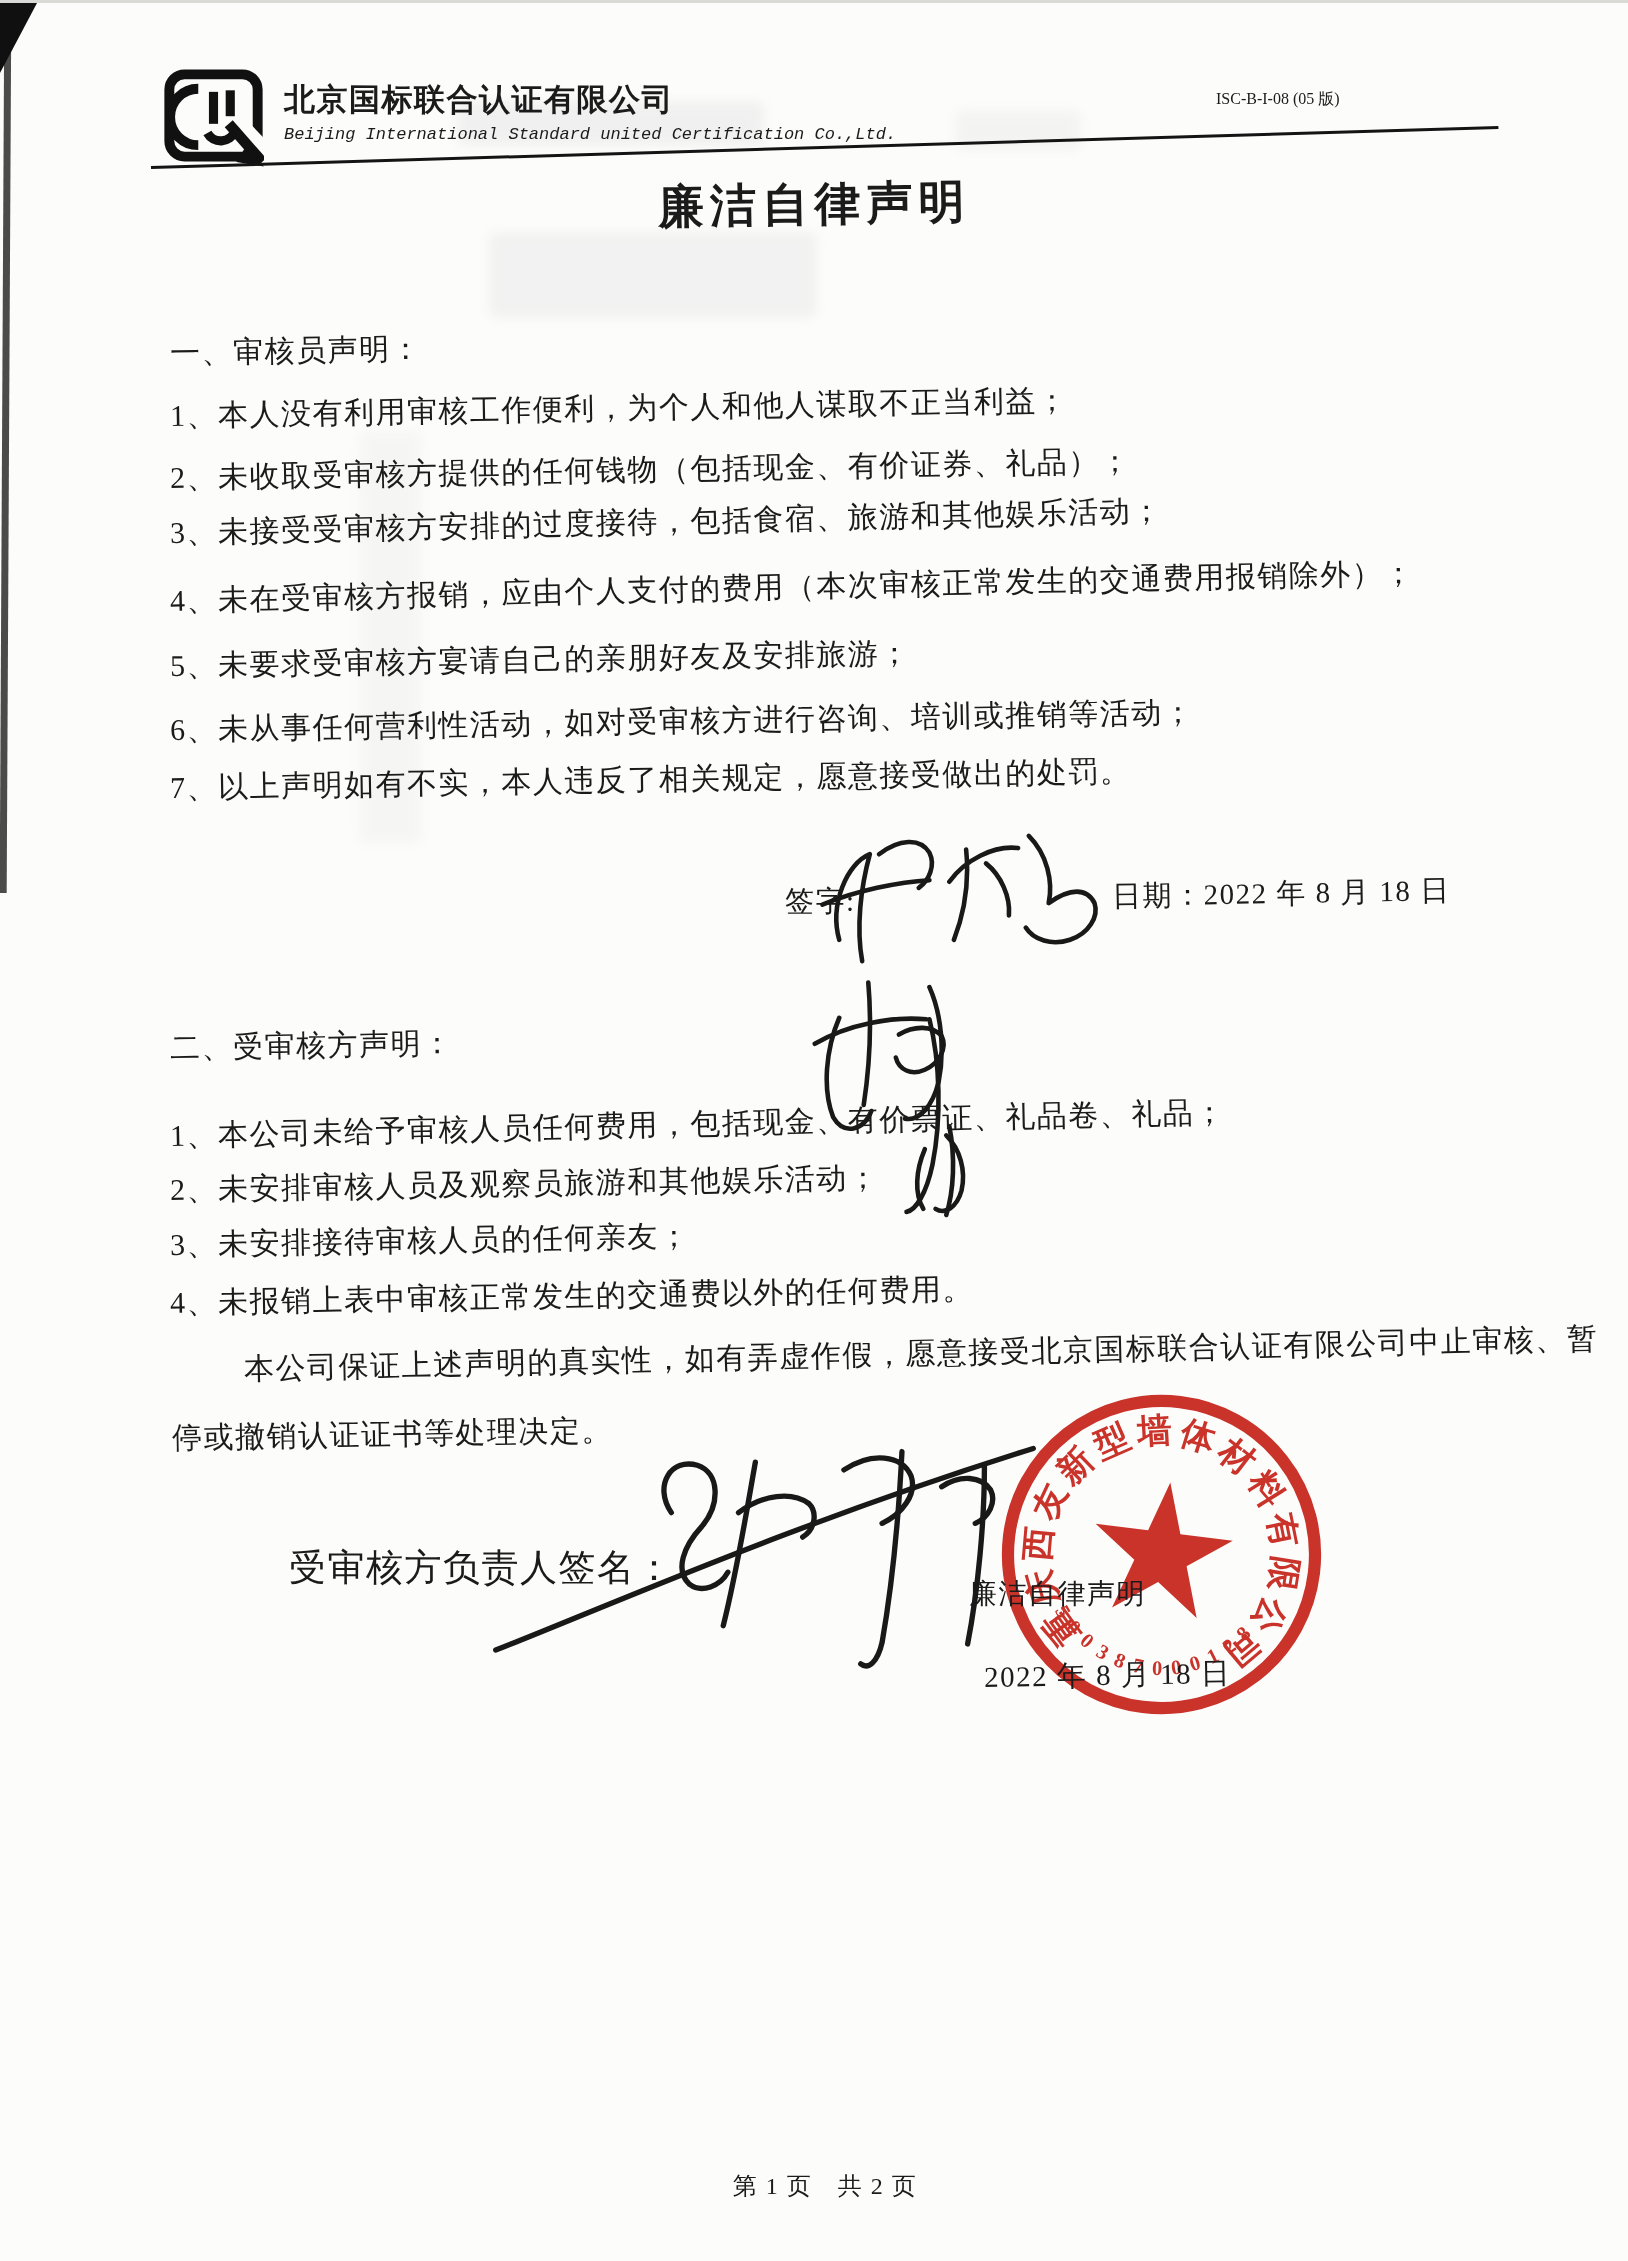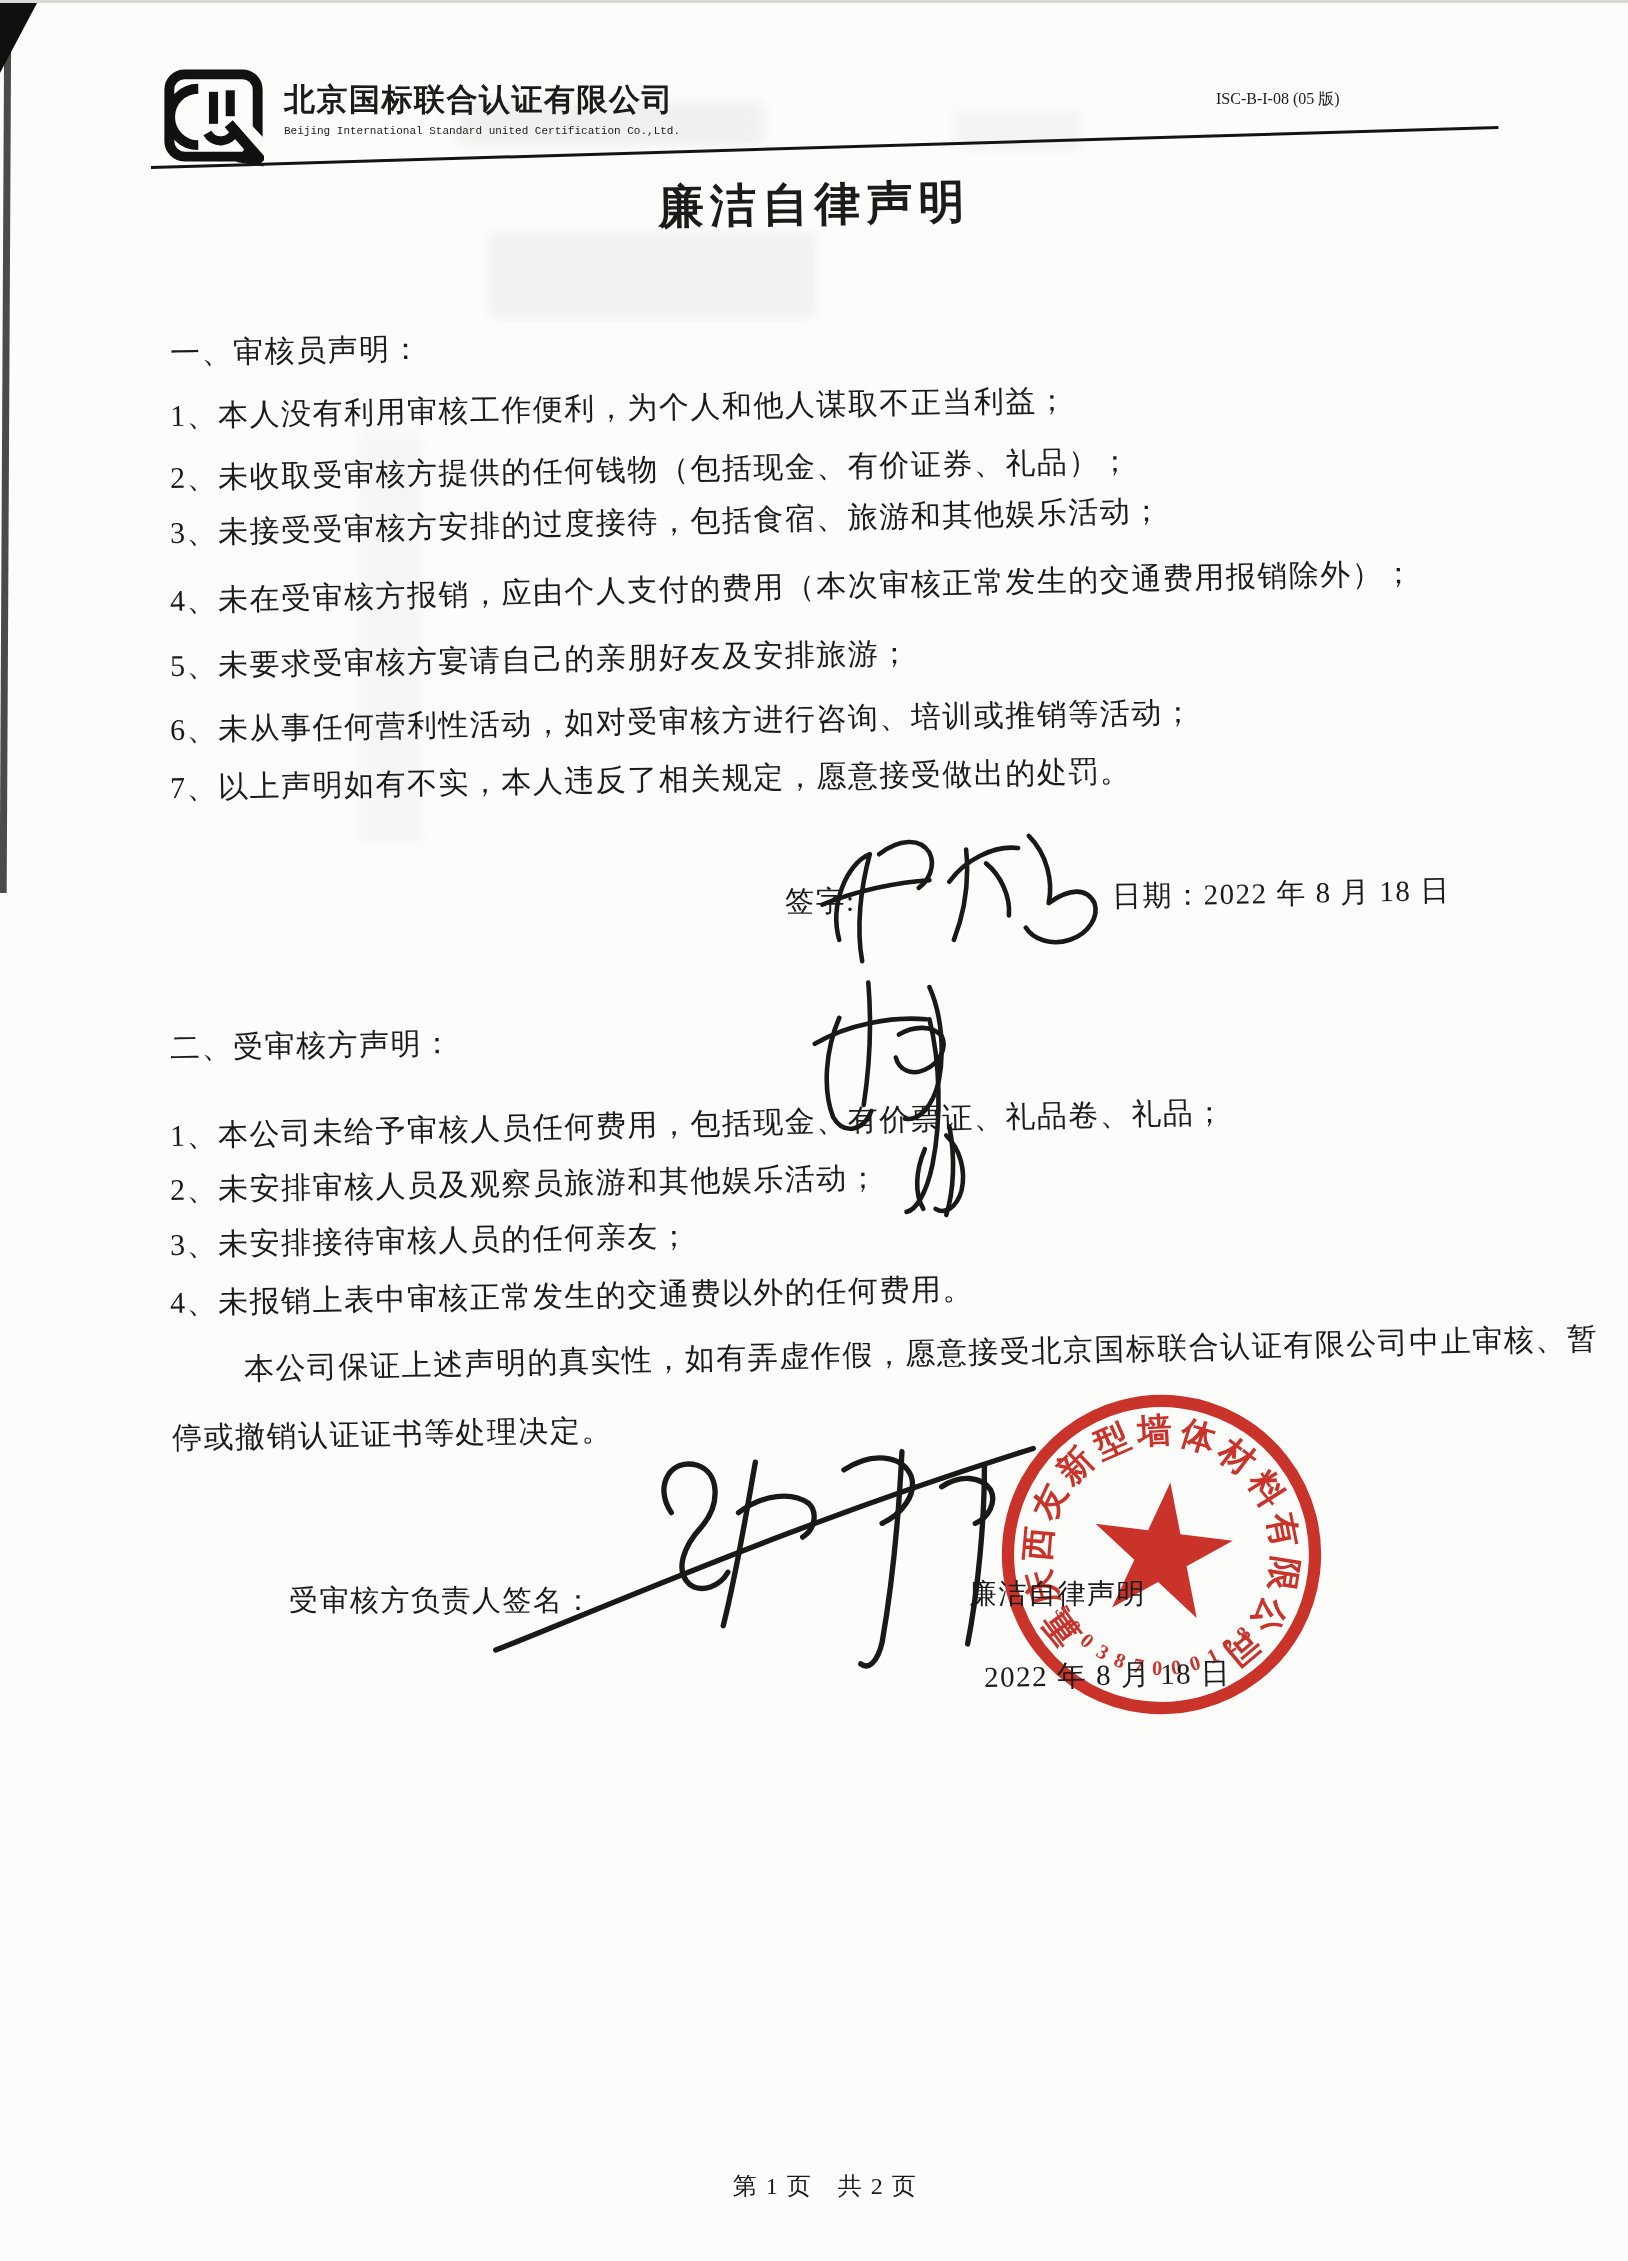"Beijing International Standard united" div.abs { font-size: 11px -> 17px; font-style: none -> italic }
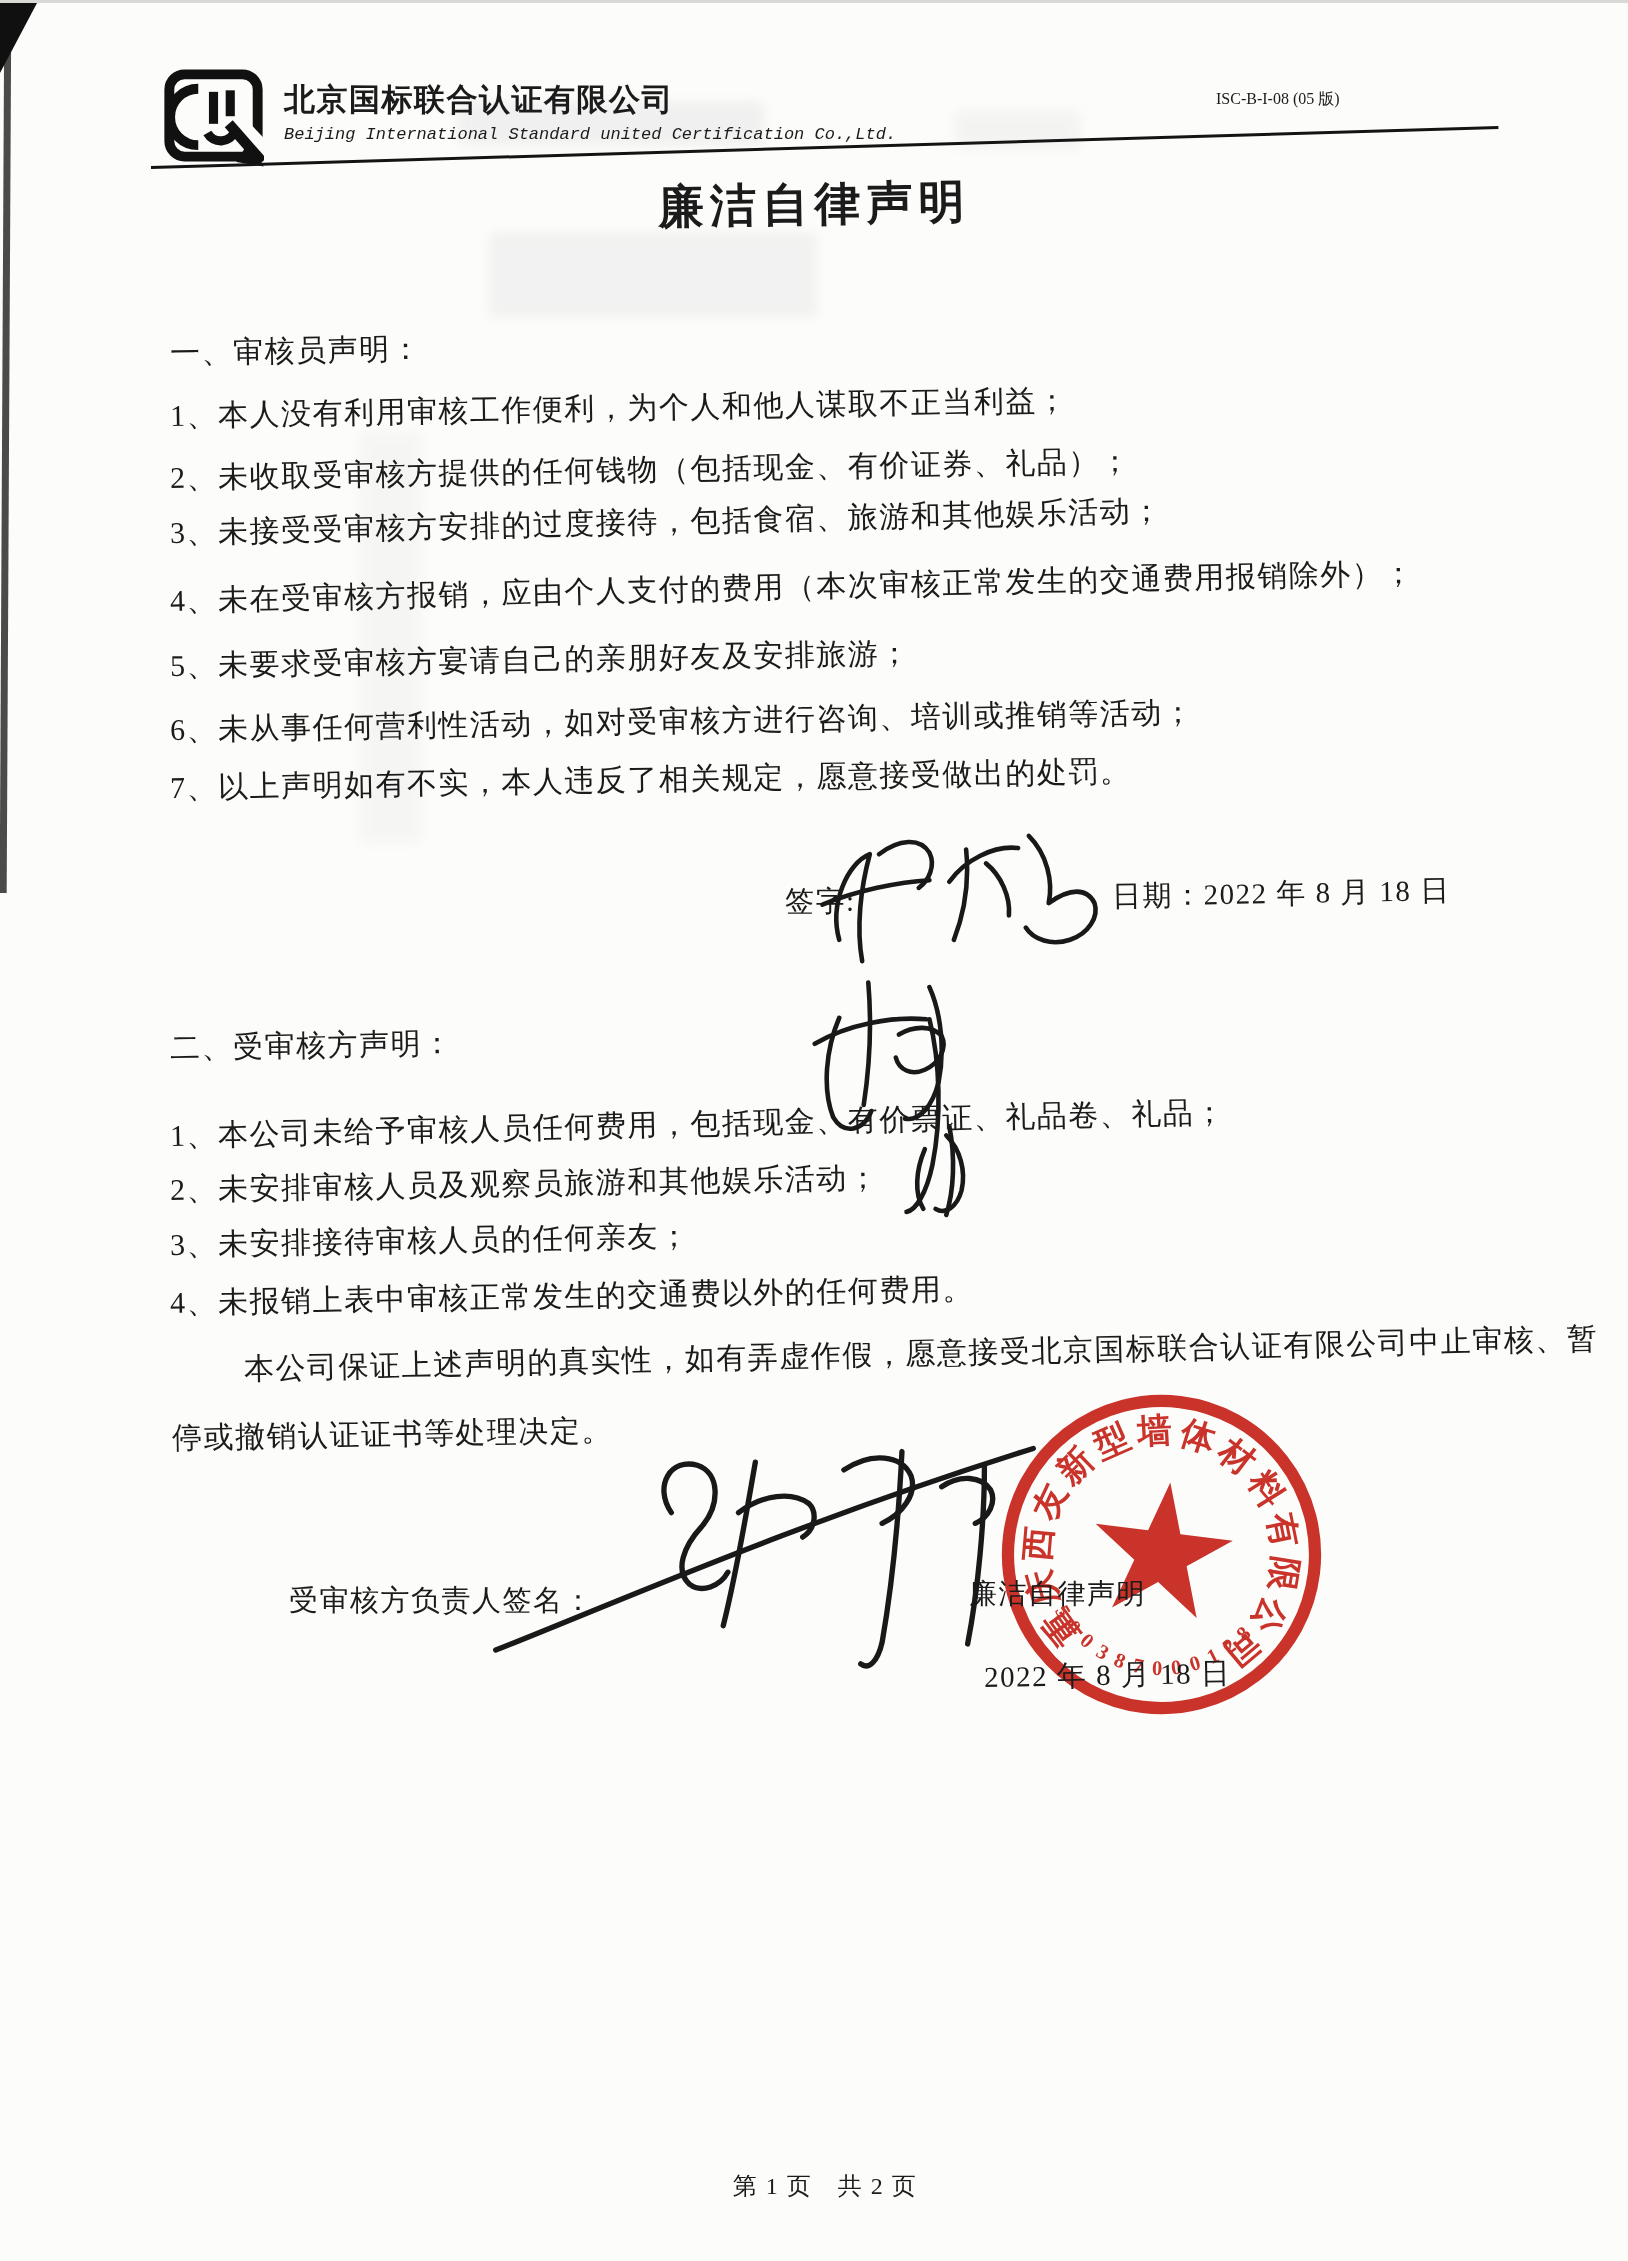"受审核方负责人签名：" div.abs { font-size: 29px -> 37px; top: 1578px -> 1540px }
